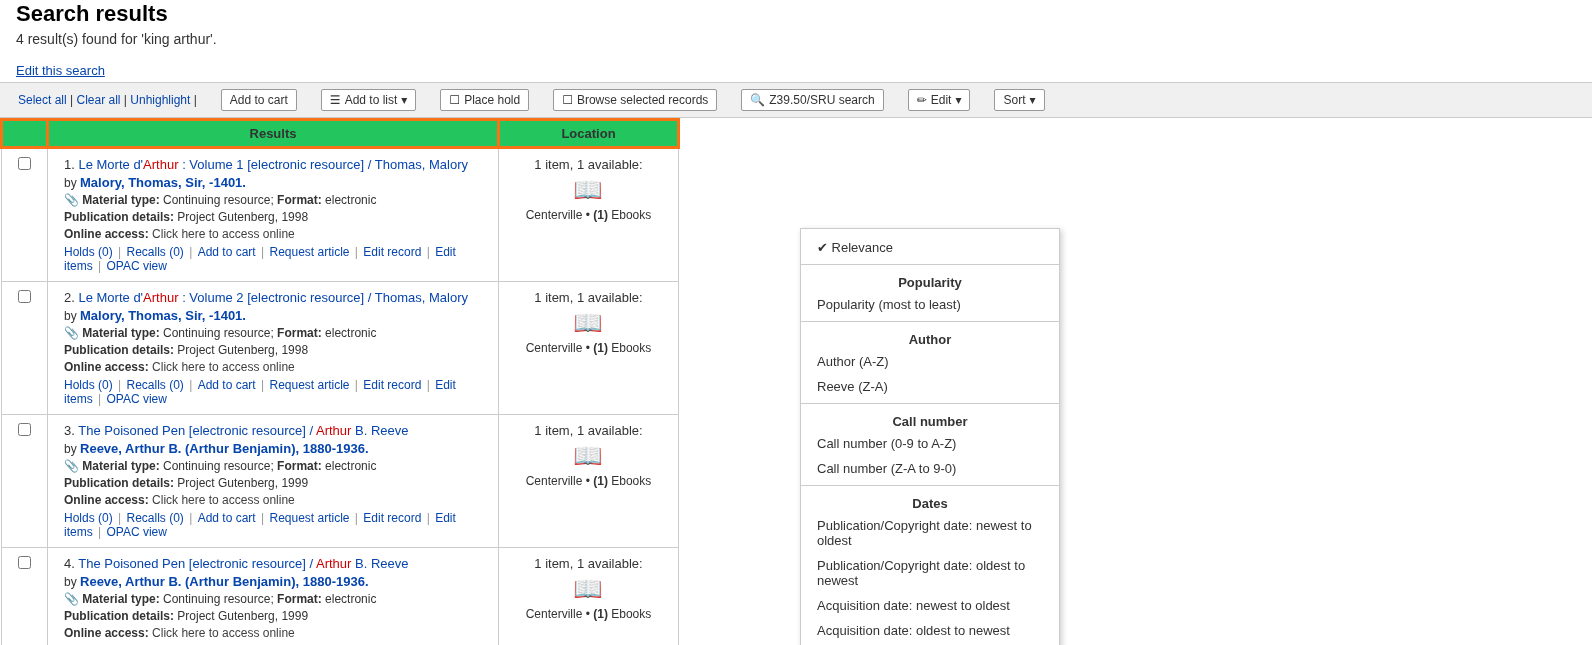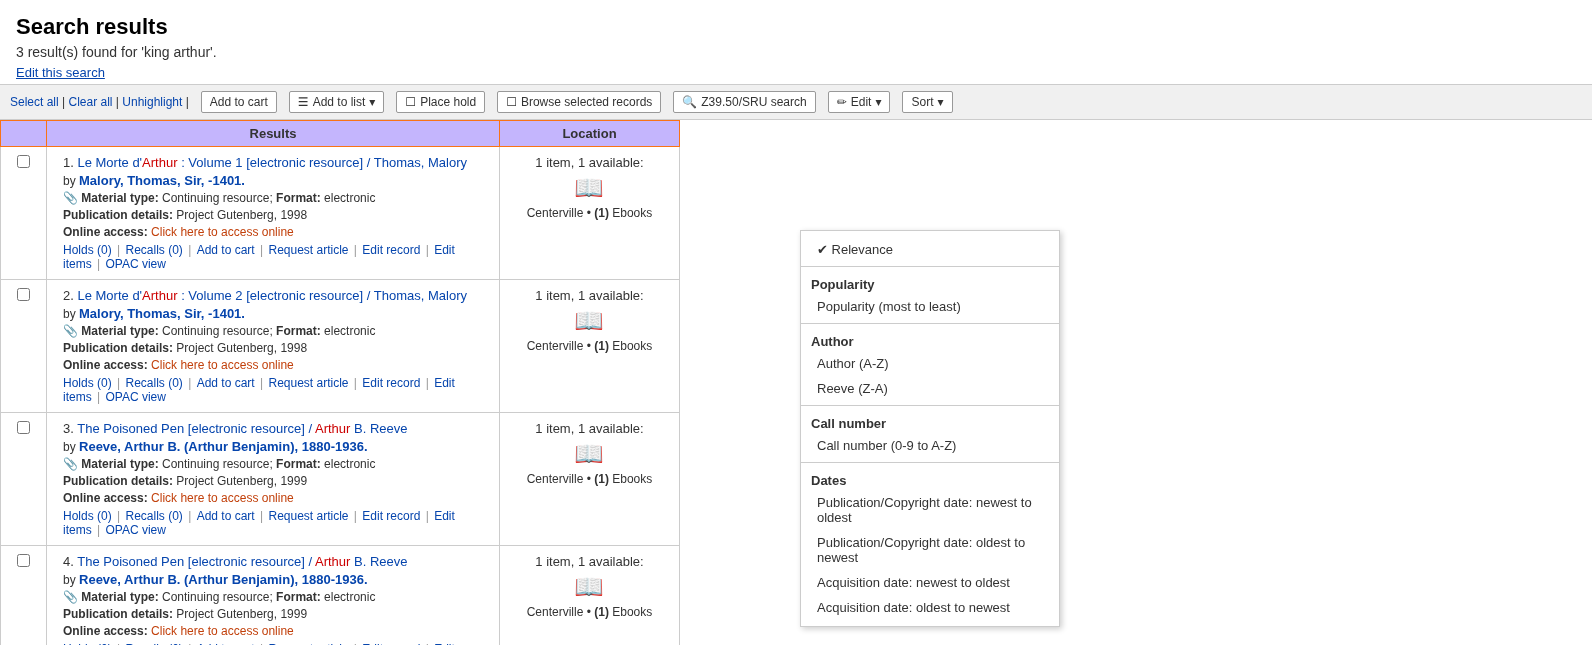"Search results" .page-header { padding: 14px 16px 4px -> 1px 16px 4px }
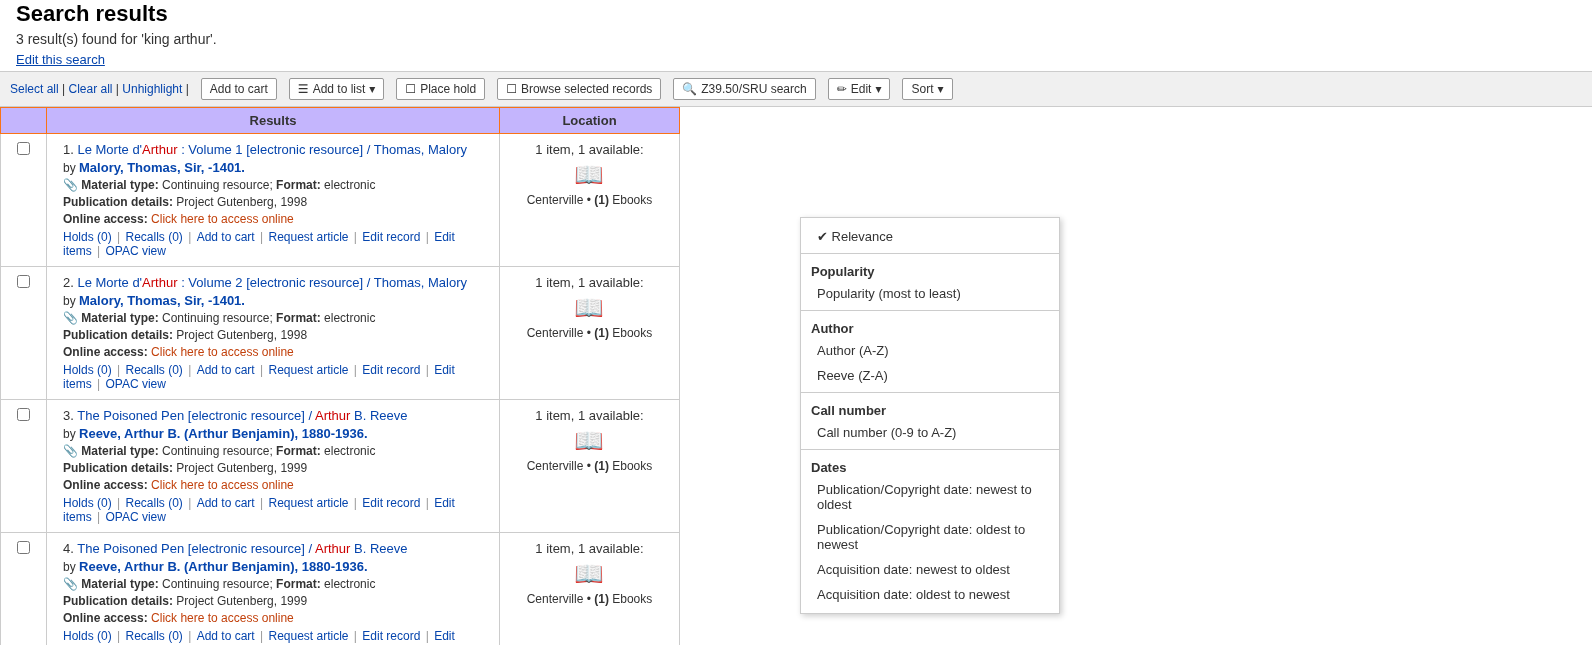"3 result(s) found for 'king" div.subtitle { text: 3 -> 4 }
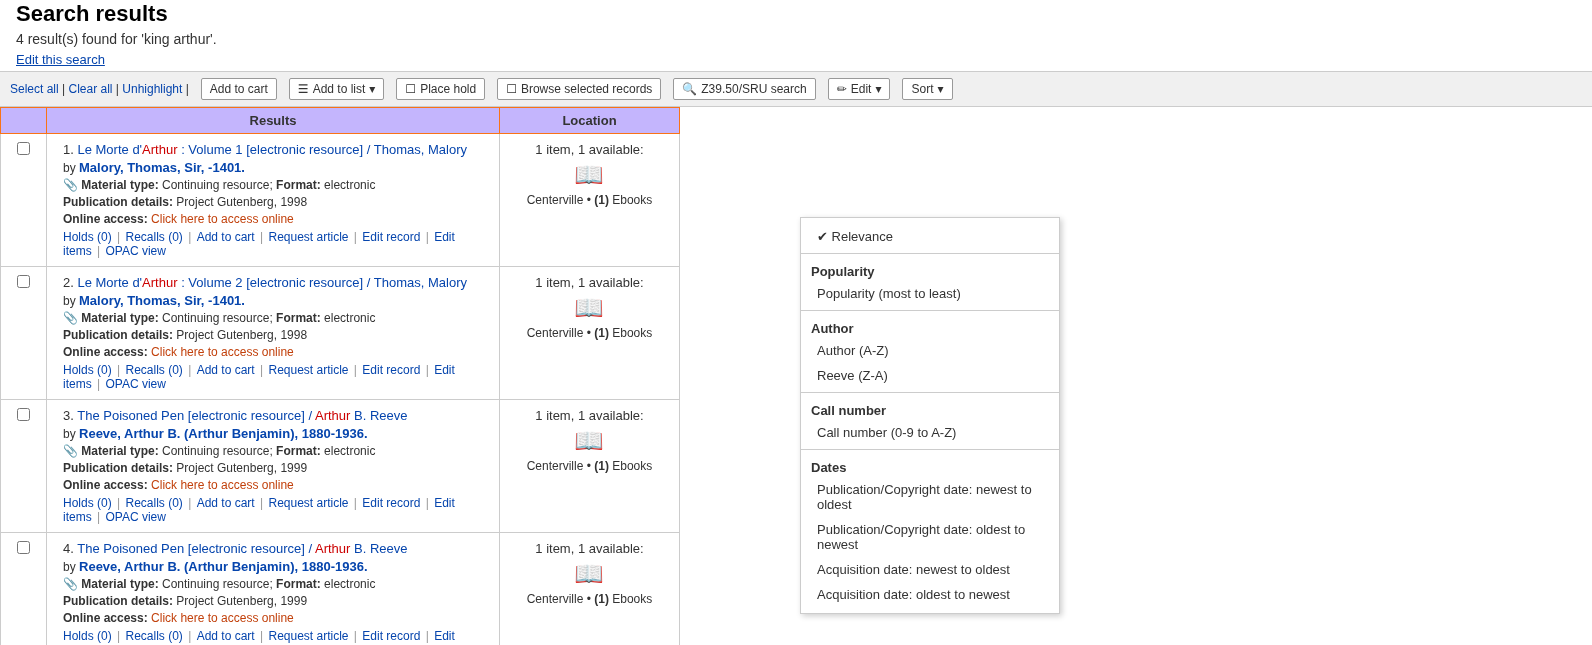"Edit this search" .edit-search-link { margin-top: 5px -> 16px }
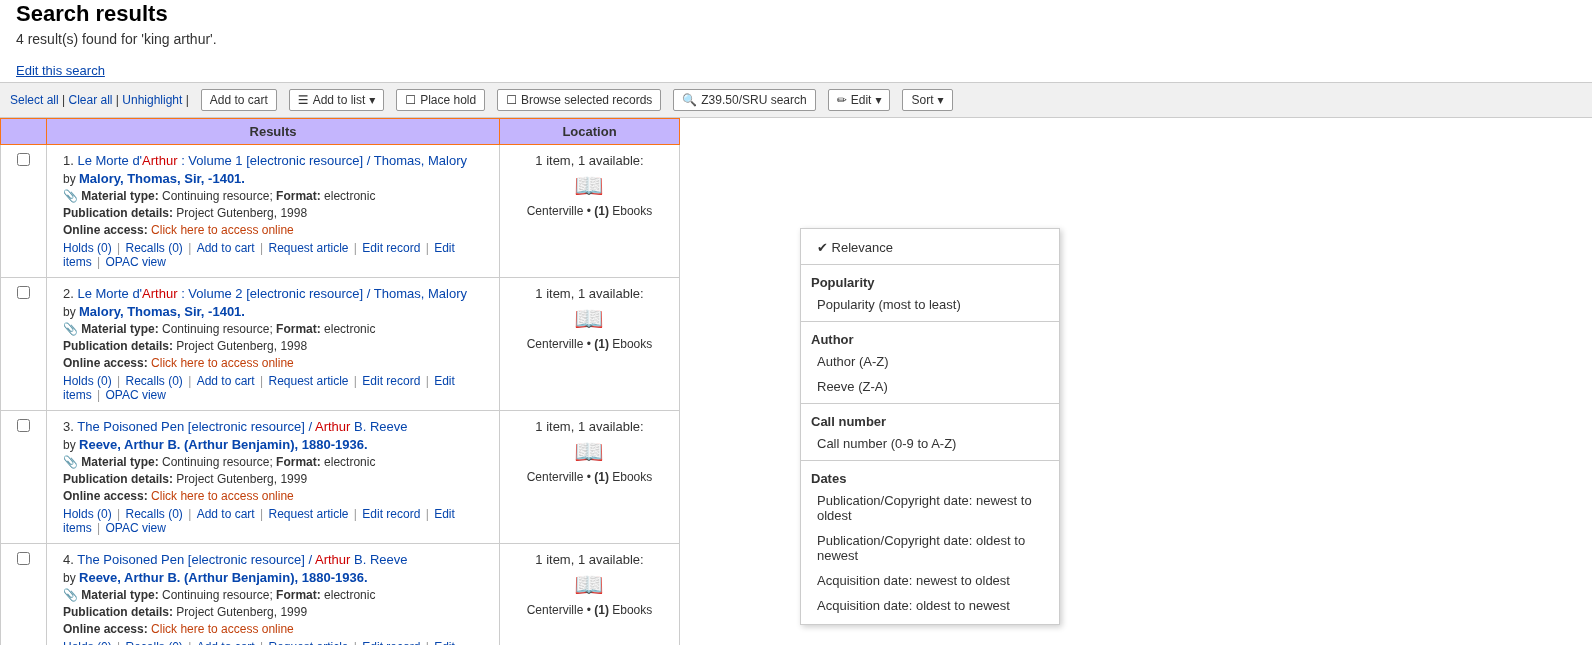"Select all | Clear all" .toolbar { gap: 12px -> 24px; padding: 6px 10px -> 6px 18px }
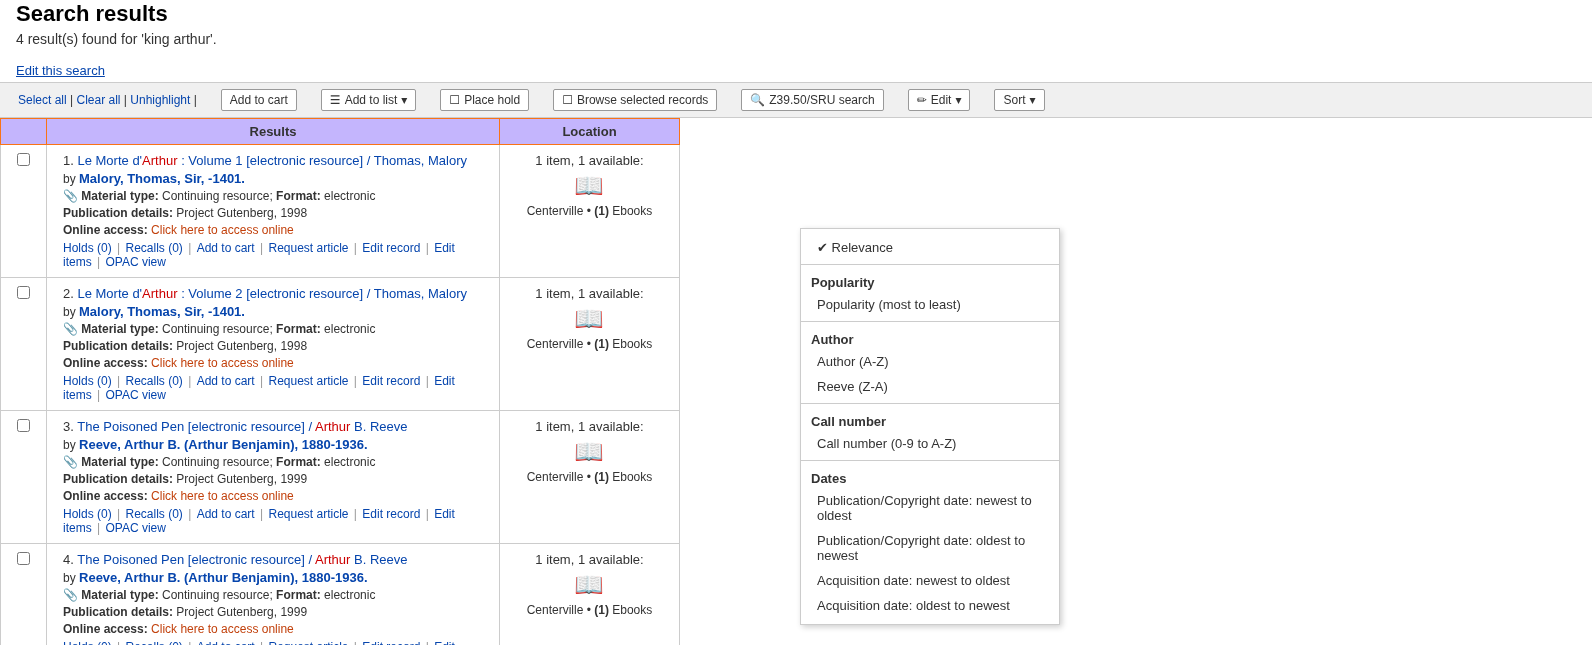"Results" .results-table th { background: #c4b5fd -> #22c55e; border: 1px solid #f97316 -> 3px solid #f97316 }
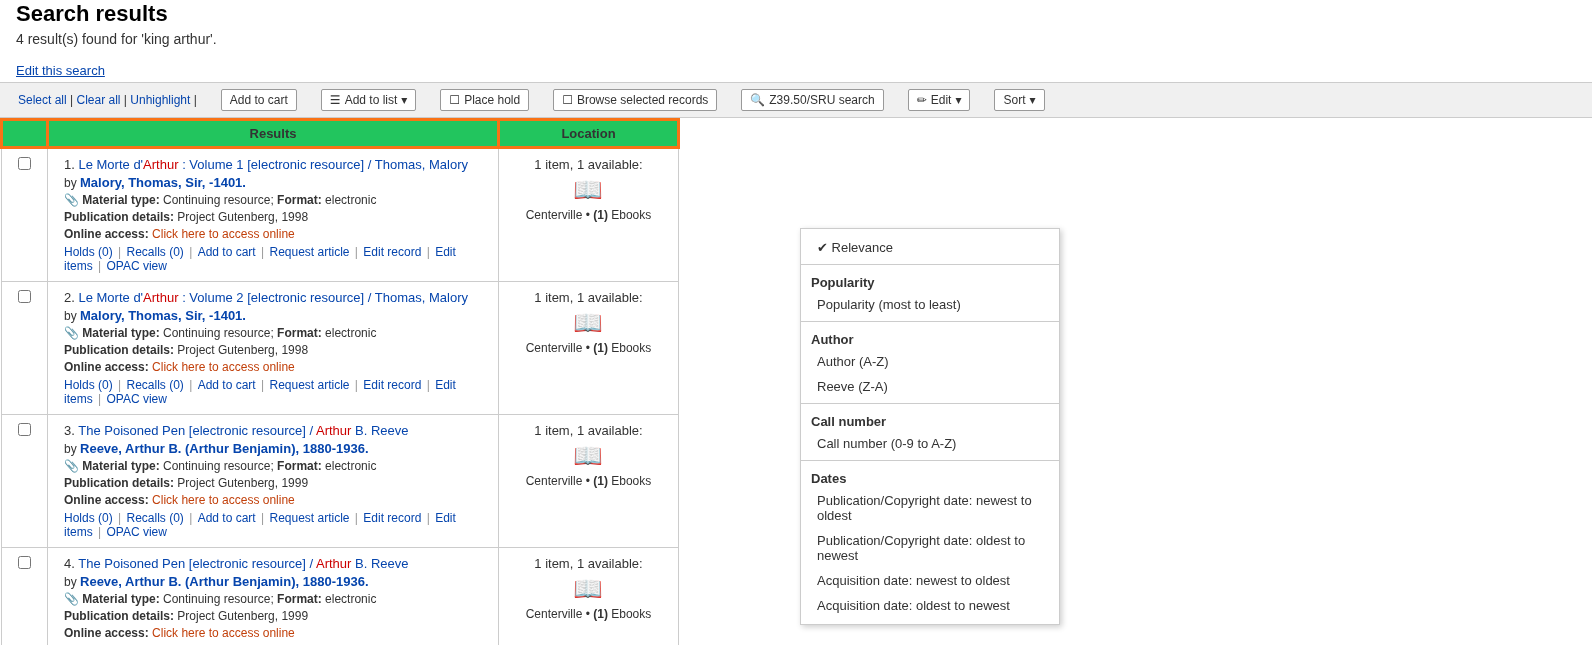"Click here to access online" .online-access-link { color: #c2410c -> #404040 }
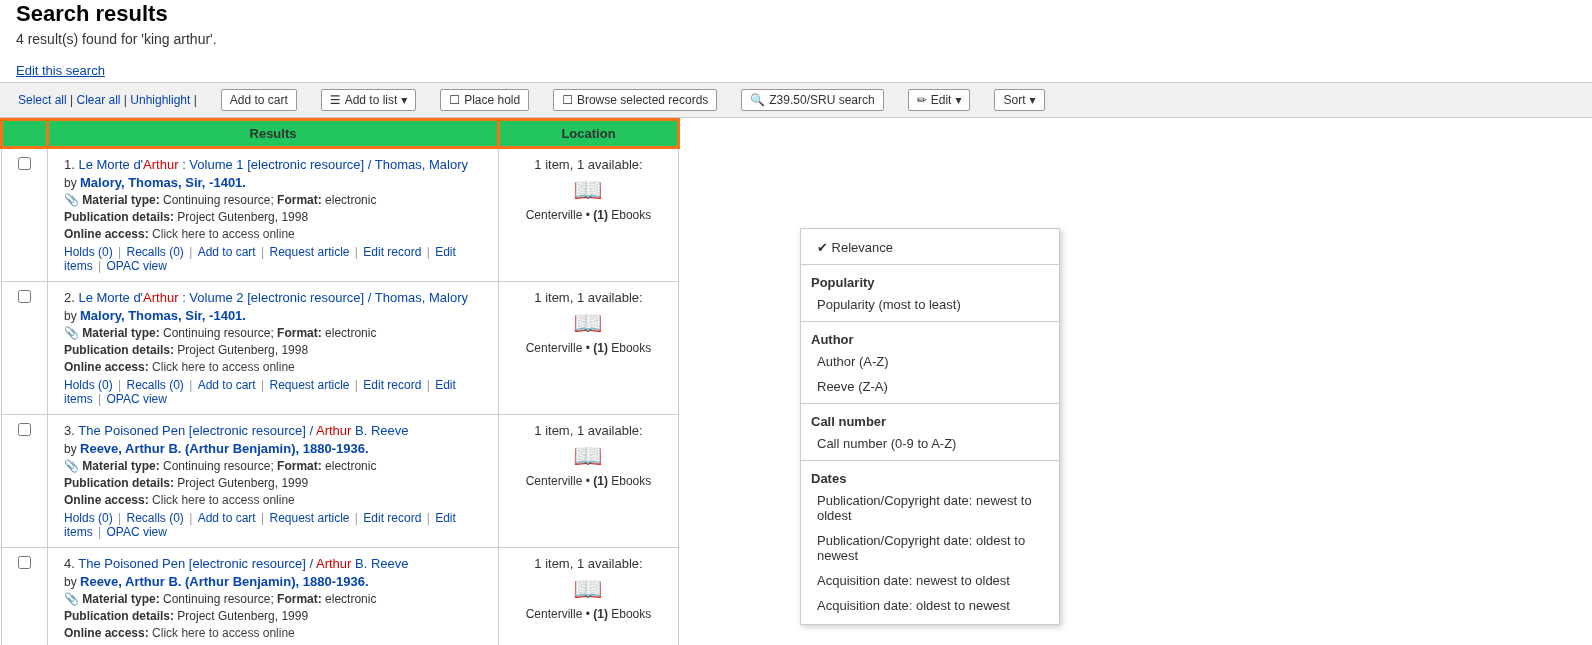"Popularity" .sort-section-header { text-align: none -> center }
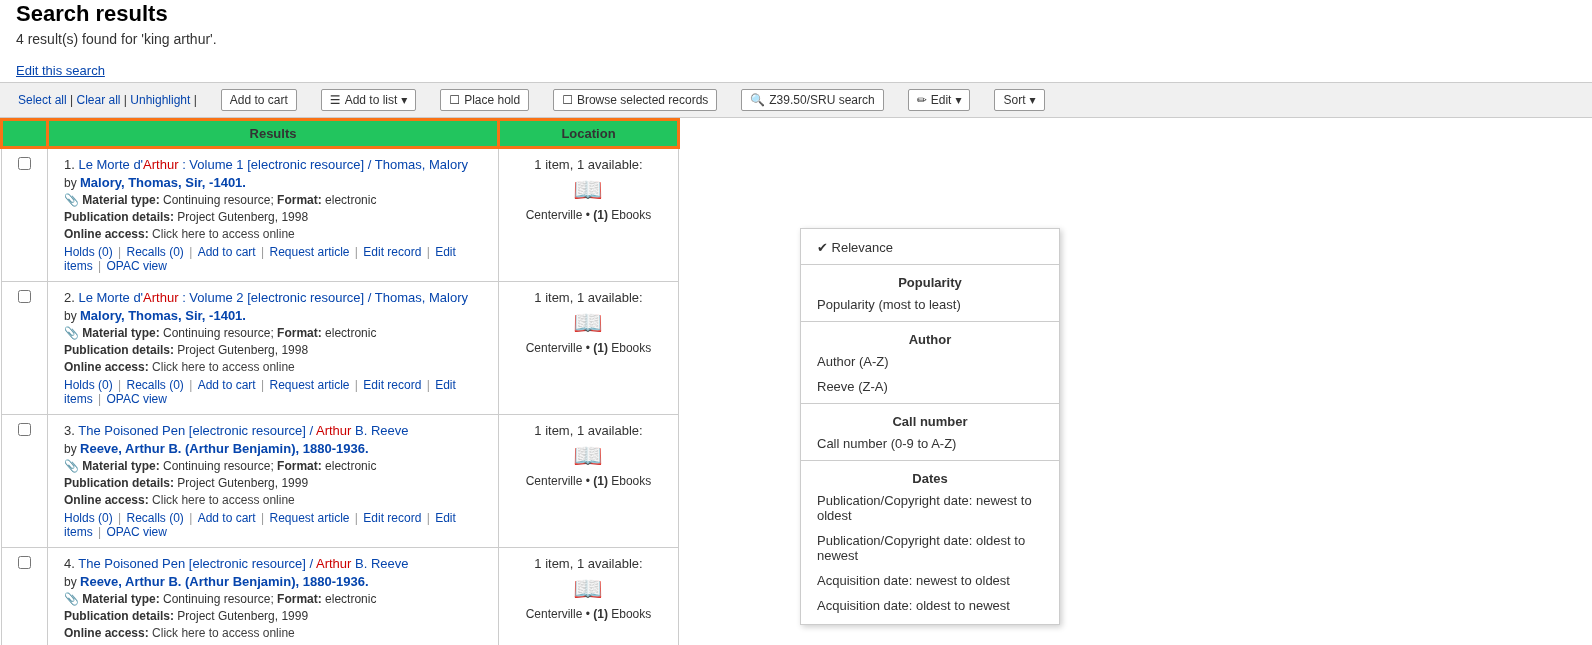"Call number (Z-A to 9-0)" div.sort-item { html: none -> <div>Call number (Z-A to 9-0)</div> }
